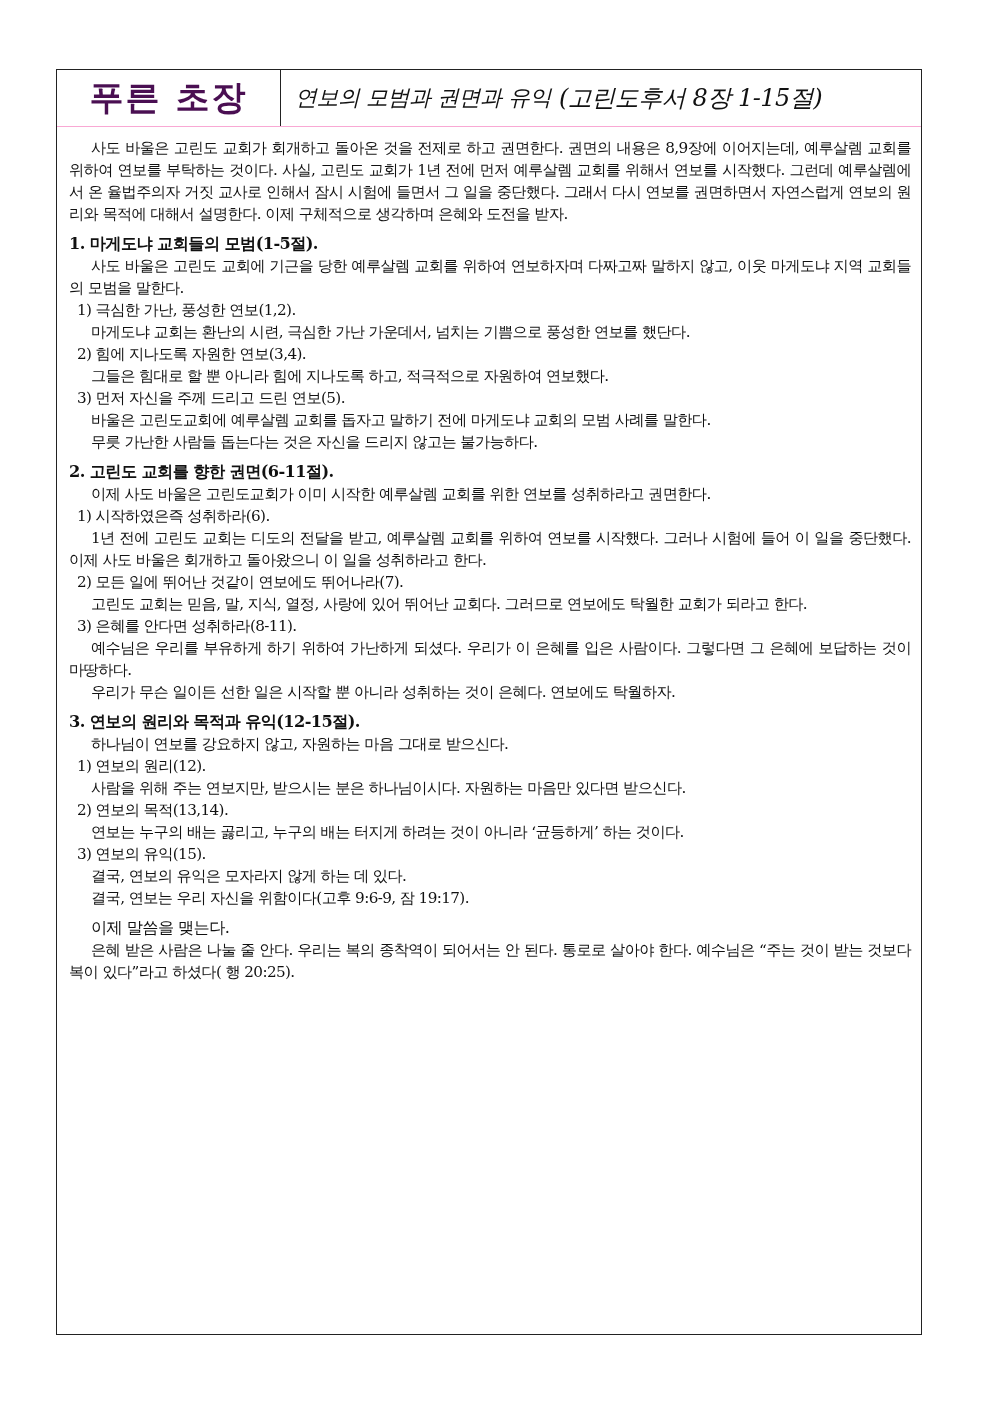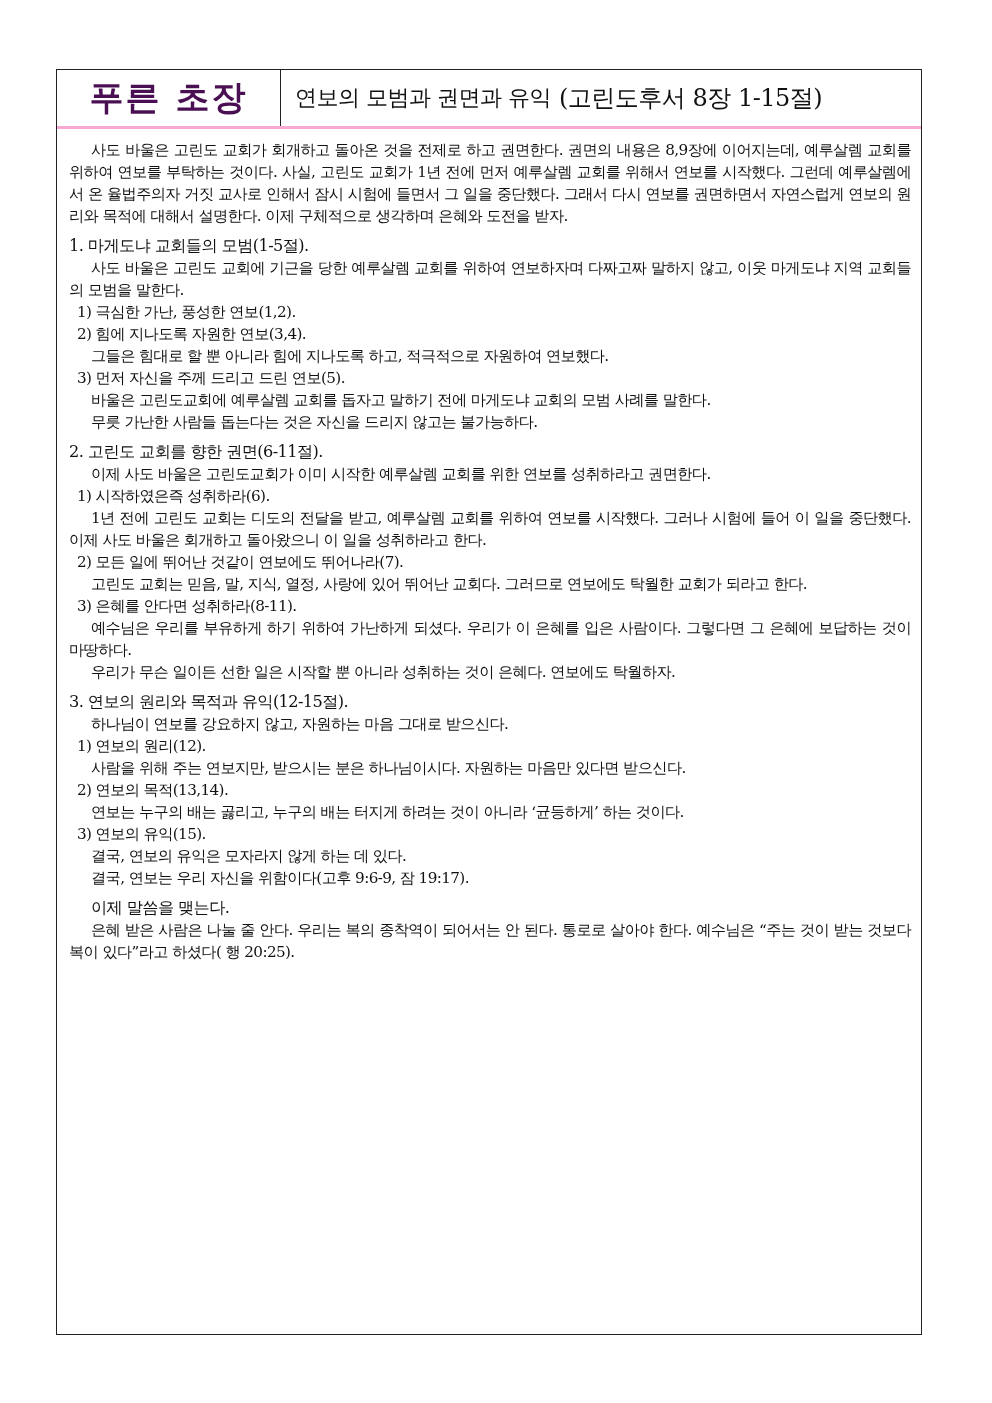"푸른 초장" .header { border-bottom: 3px solid #f9a8d4 -> 1px solid #f9a8d4 }
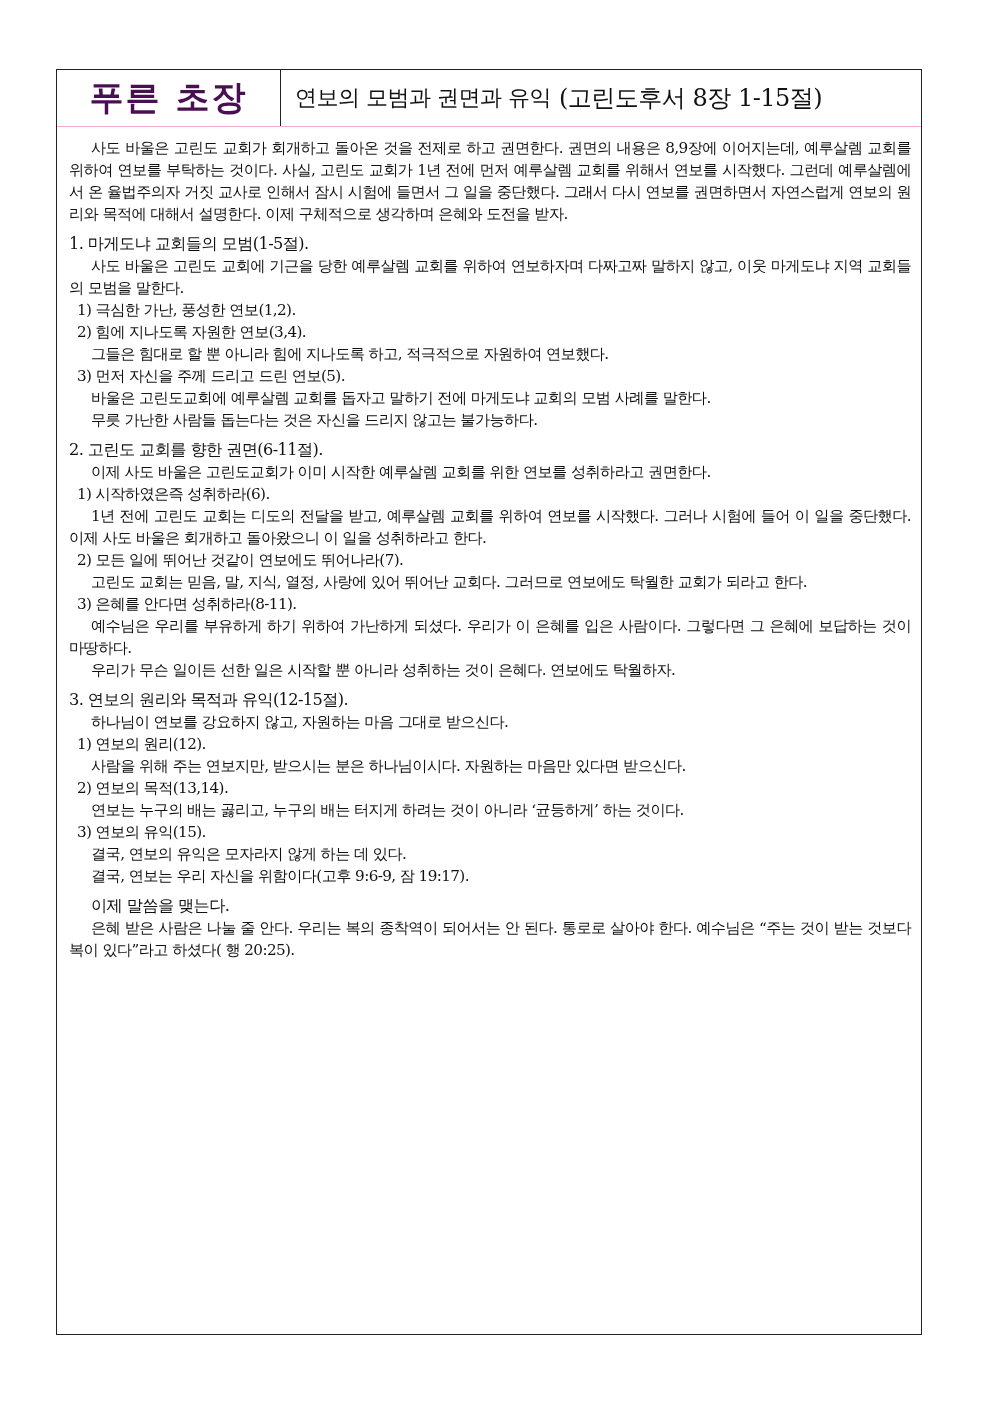"연보의 모범과 권면과 유익" .title { font-style: none -> italic }
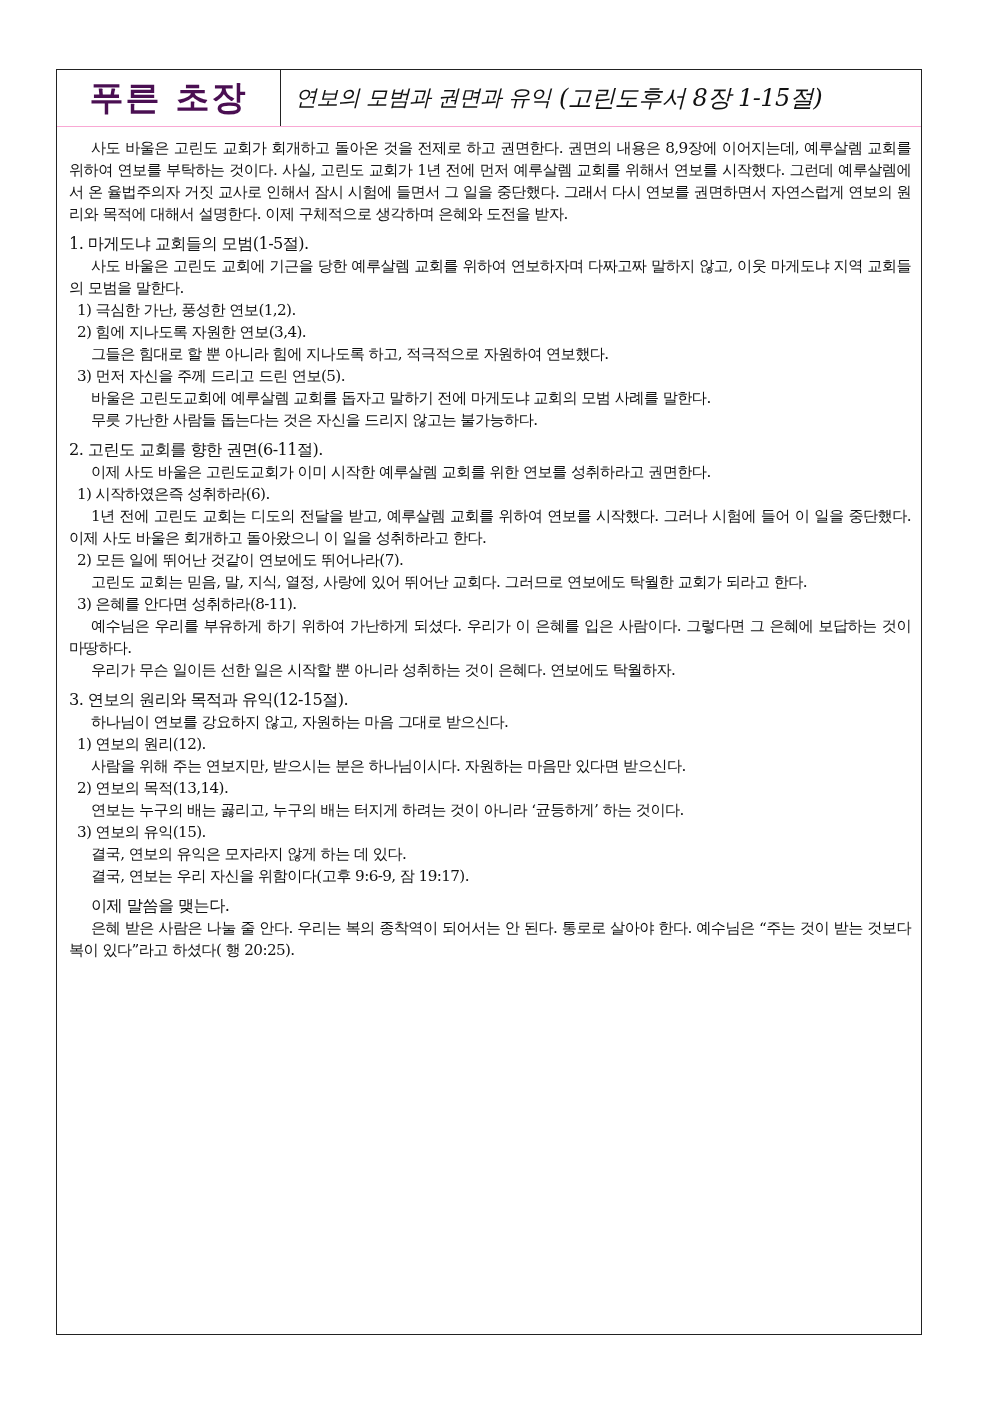"1. 마게도냐 교회들의 모범(1-5절)." .sec-title { font-weight: normal -> bold }
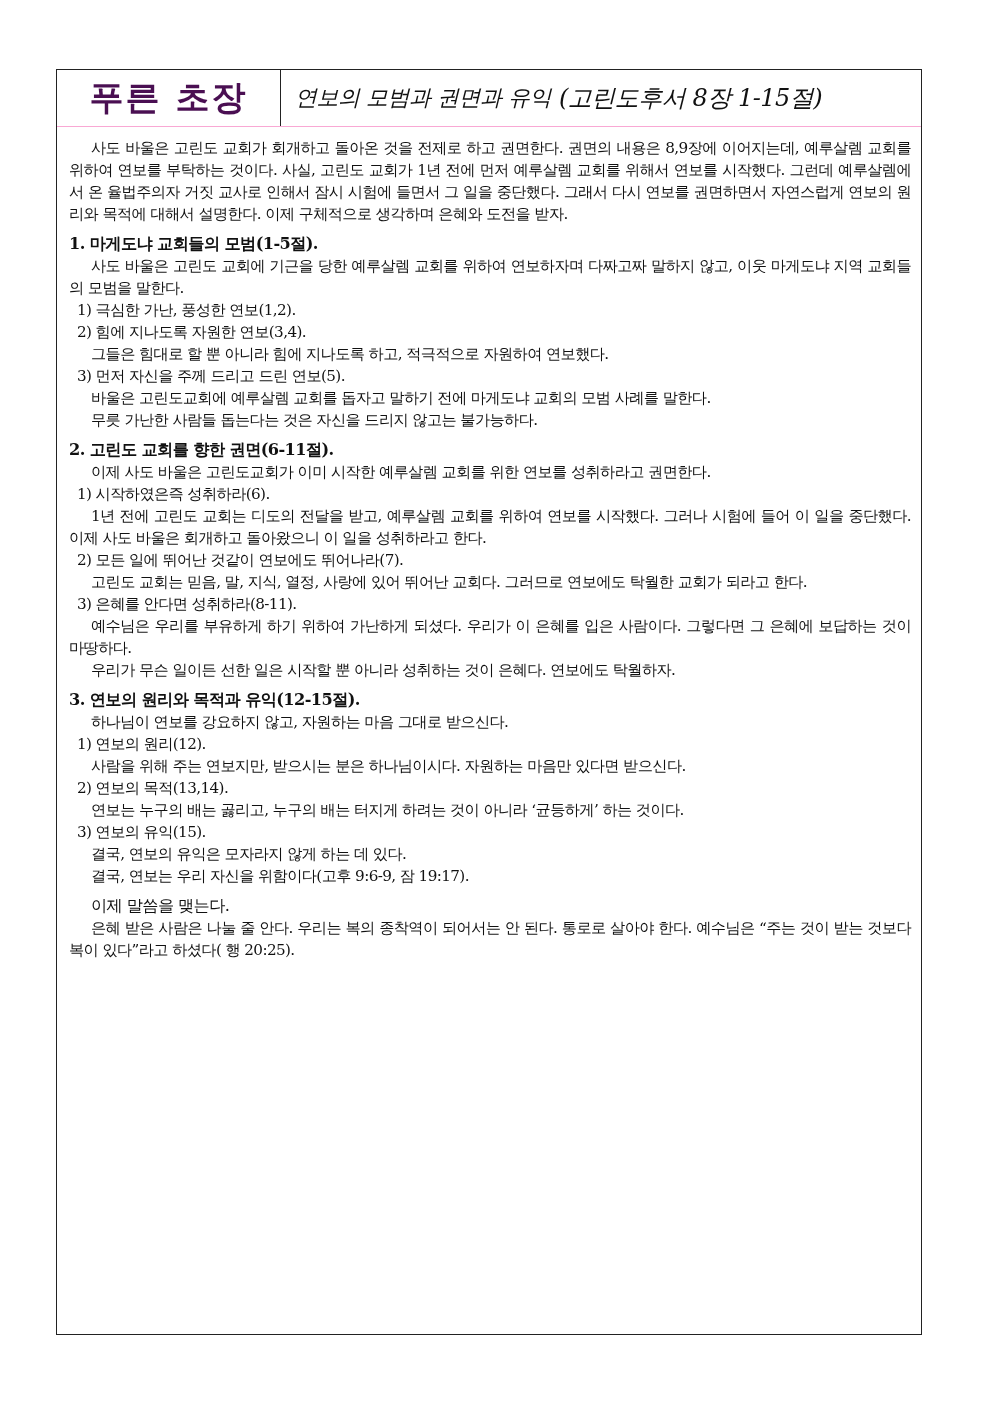"마게도냐 교회는 환난의 시련, 극심한" p.indent { html: none -> <p>마게도냐 교회는 환난의 시련, 극심한 가난 가운데서, 넘치는 기쁨으로 풍성한 연보를 했단다.</p> }
